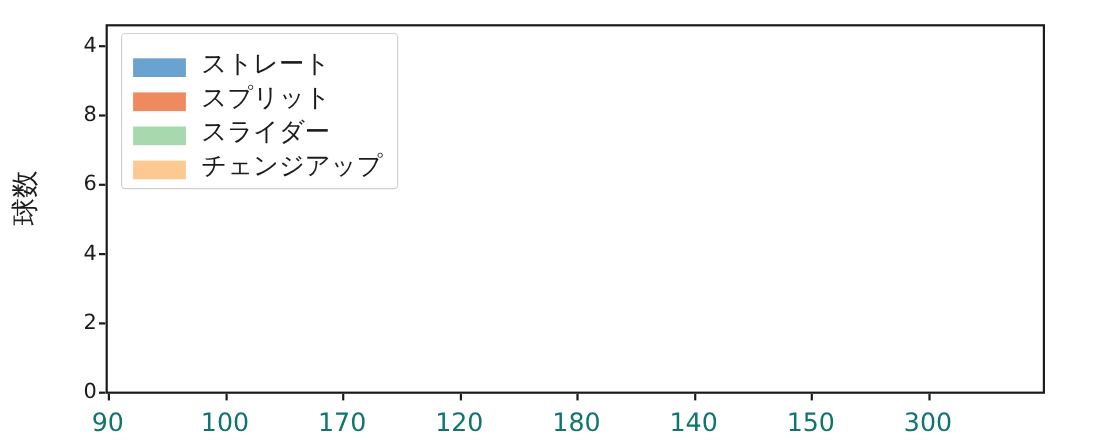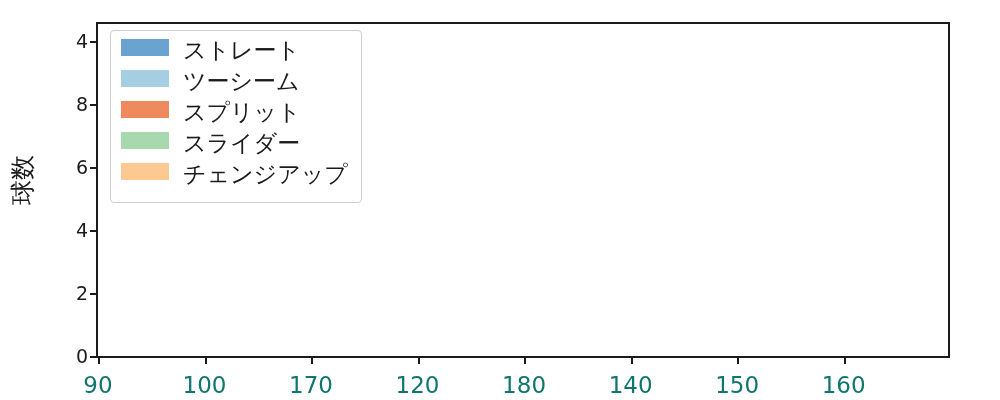"ストレート" .legend-row { align-items: flex-start -> flex-end }
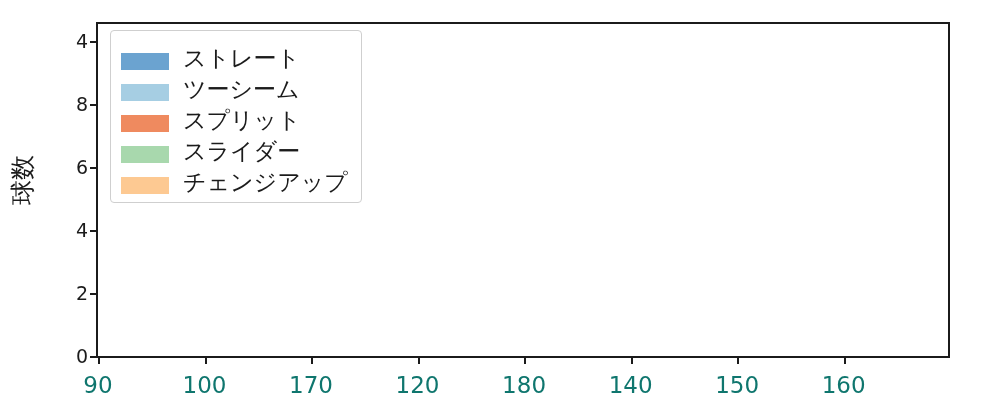"ツーシーム" div.legend-row { html: <div> <span></span> <span>ツーシーム</span> </div> -> none }
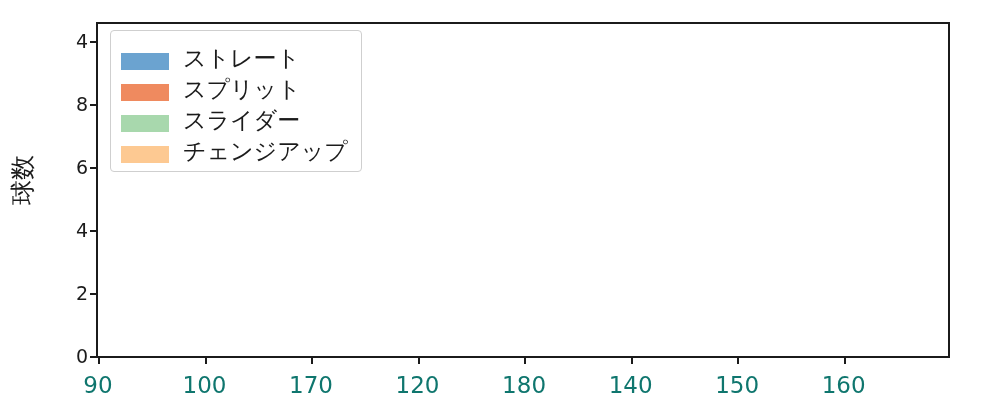"160" div.xticklabel { text: 160 -> 300 }
